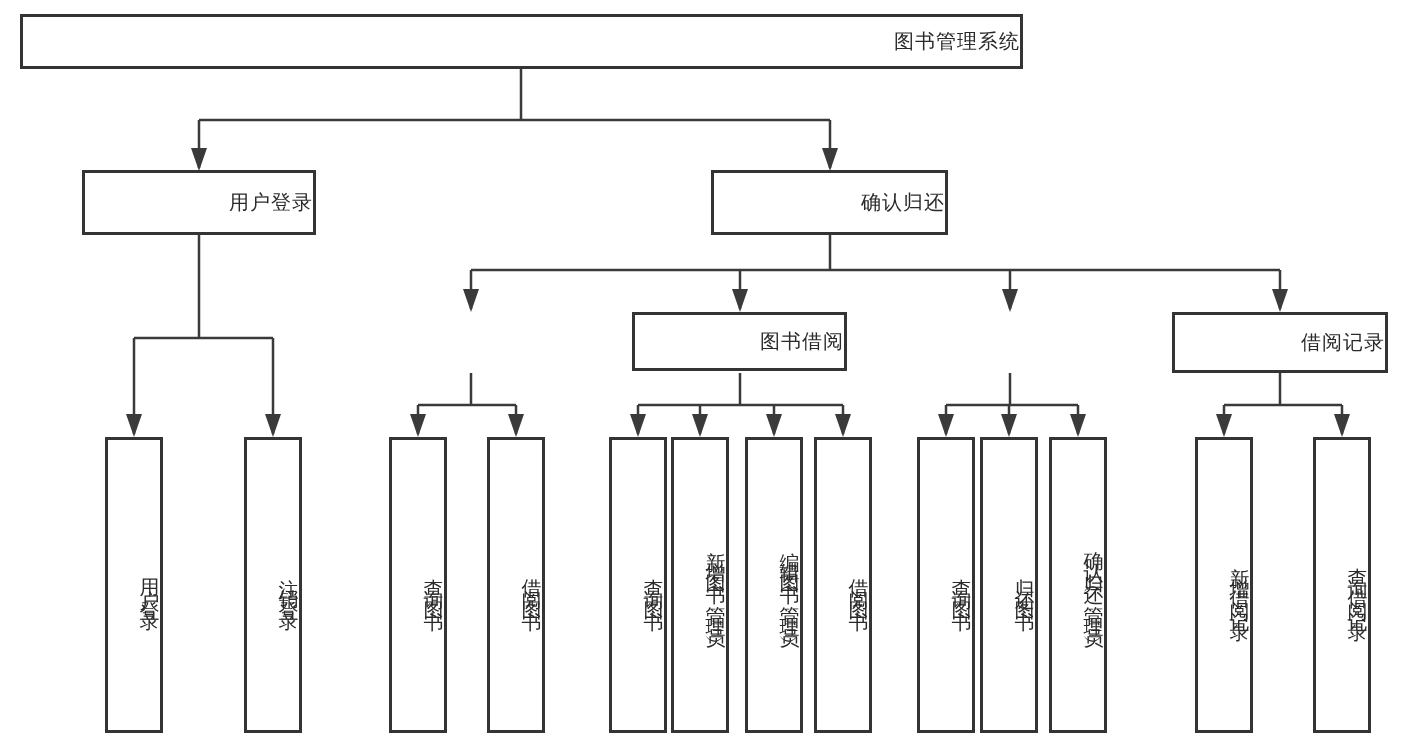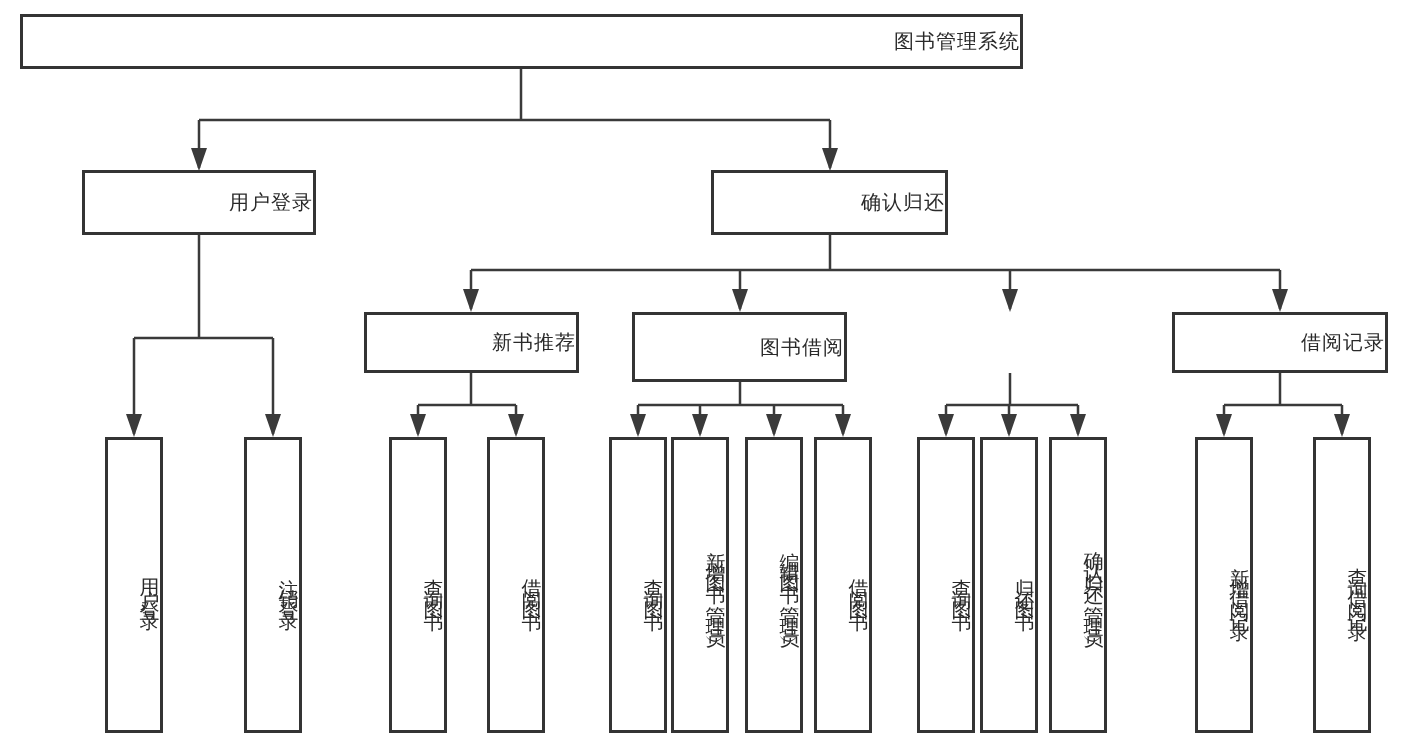"新书推荐" div.node { html: <div> <span>新书推荐</span> </div> -> none }
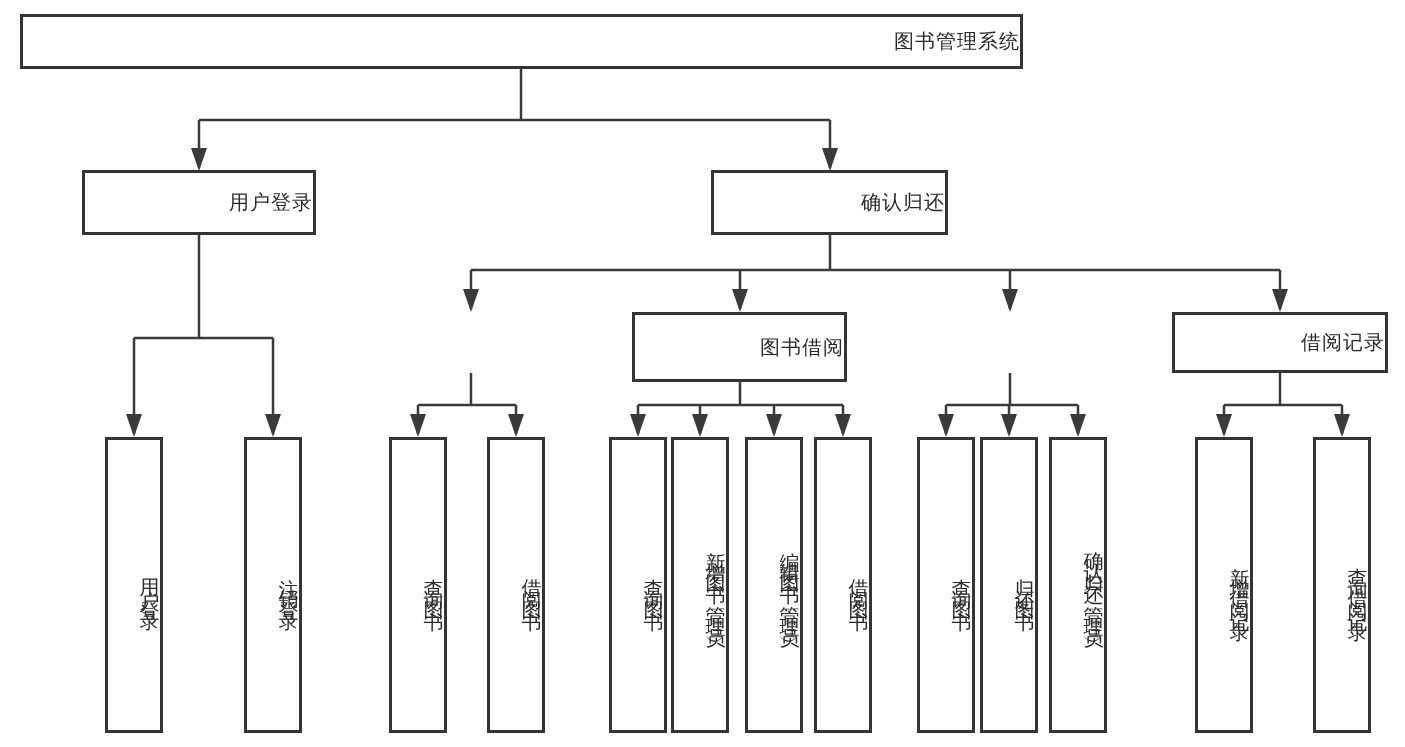"图书借阅" div.node { height: 70px -> 59px }
